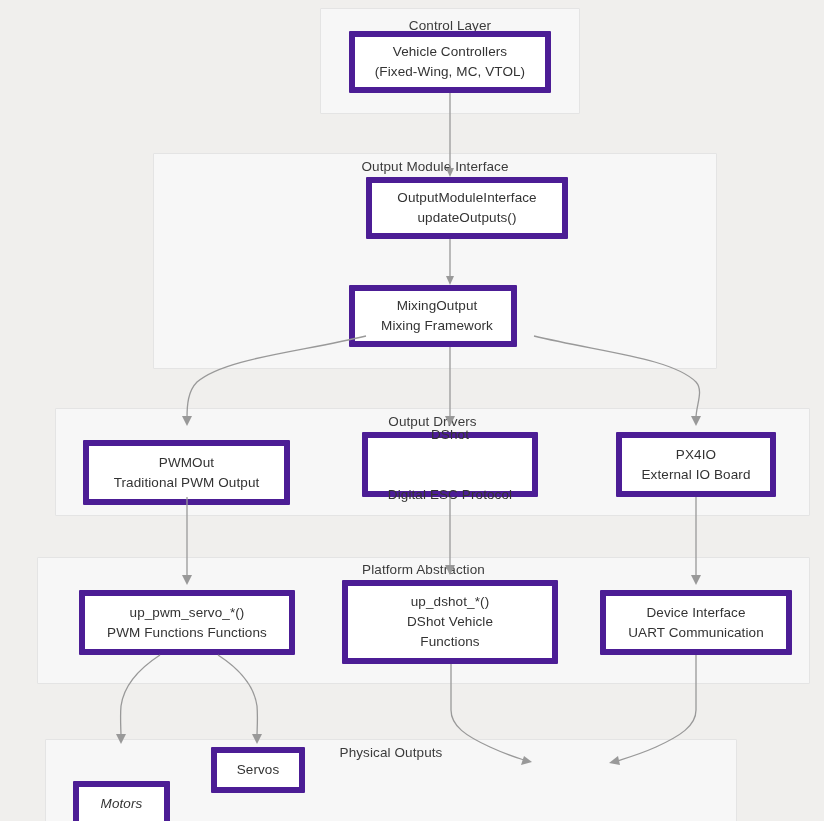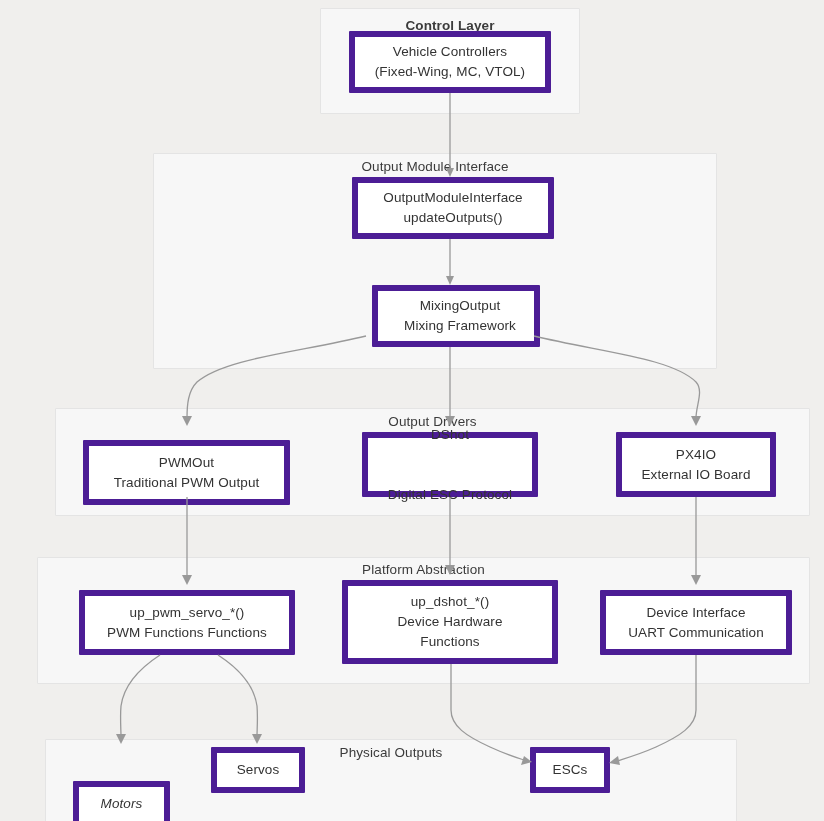"Control Layer" div.cluster-label { font-weight: bold -> none }
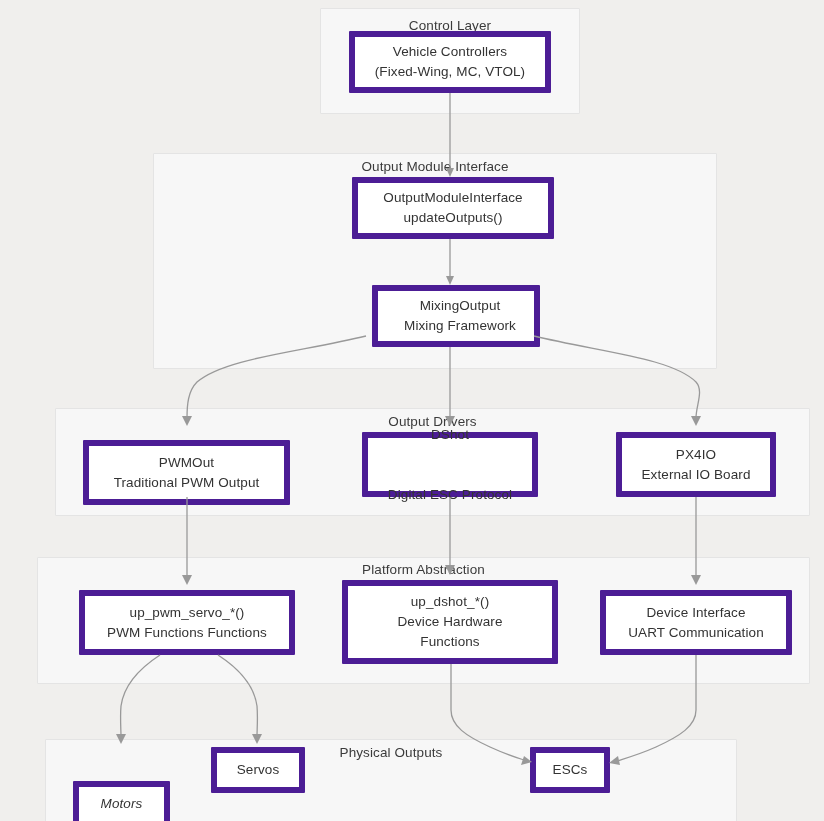"OutputModuleInterface" div.node { left: 352px -> 366px }
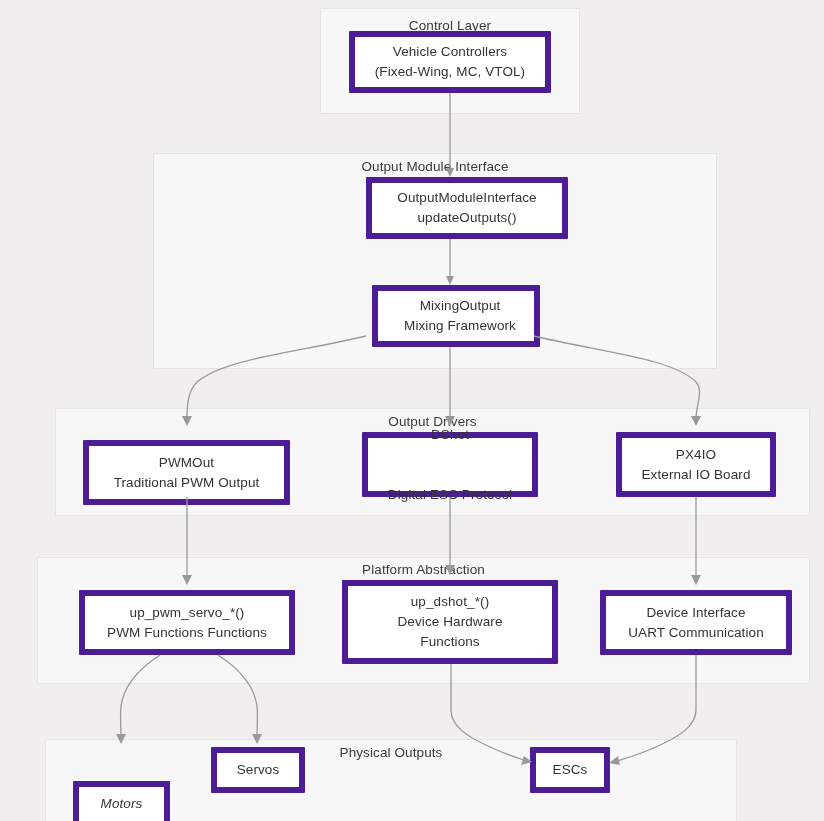"MixingOutput" div.node { left: 372px -> 349px }
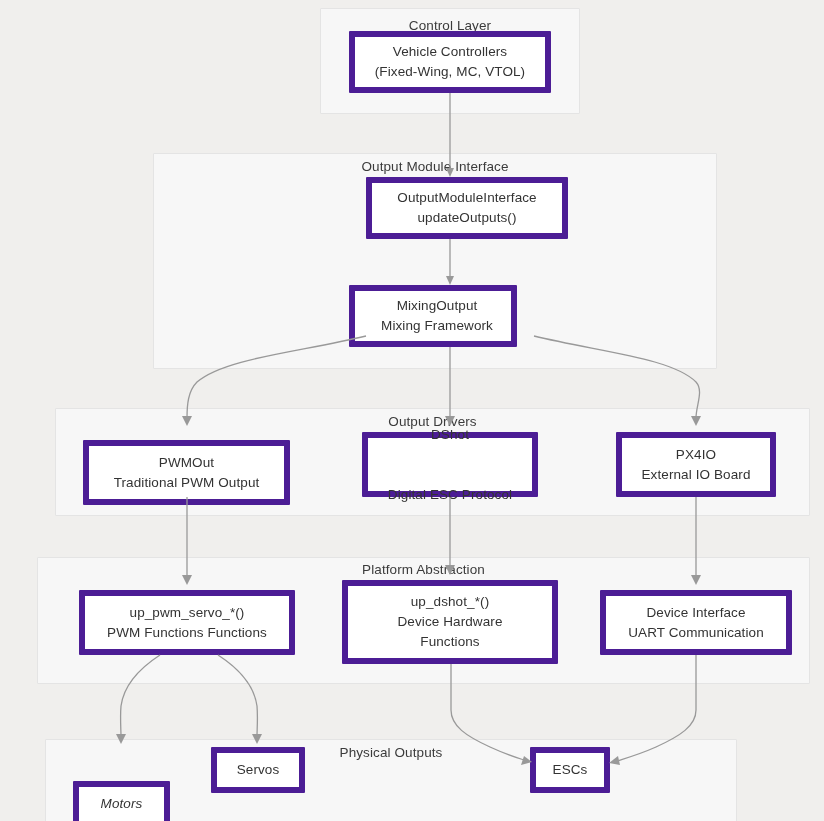"Device Hardware" span { text: Device Hardware -> DShot Vehicle }
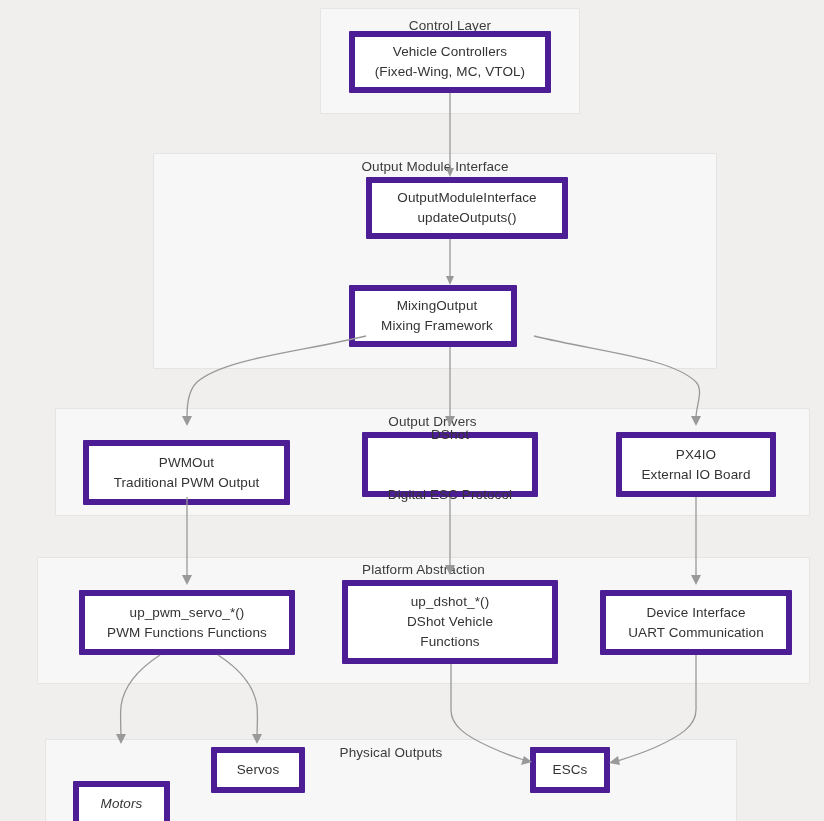"ESCs" div.node { html: <div> <span>ESCs</span> </div> -> none }
